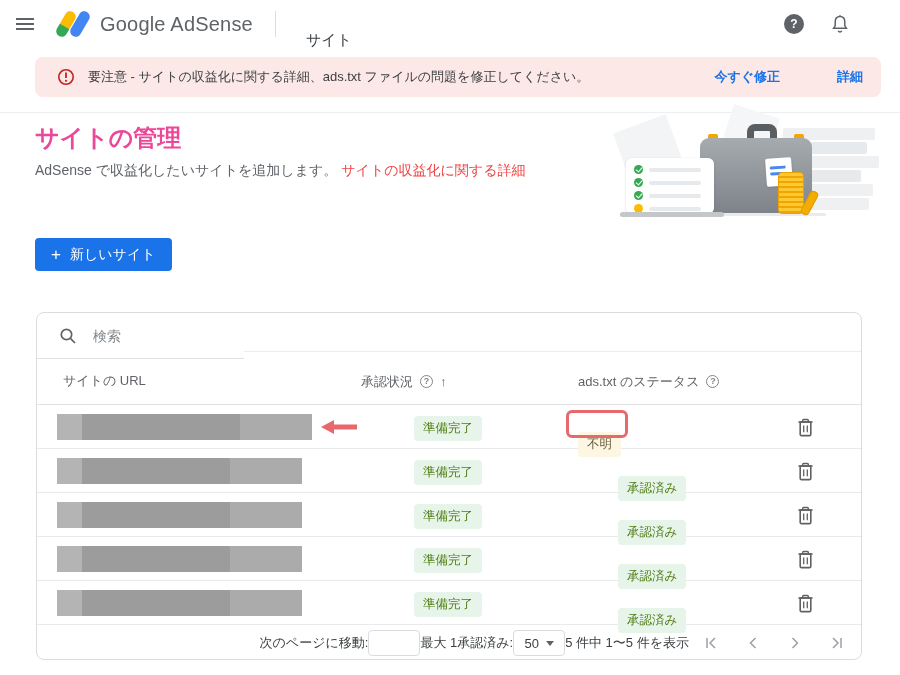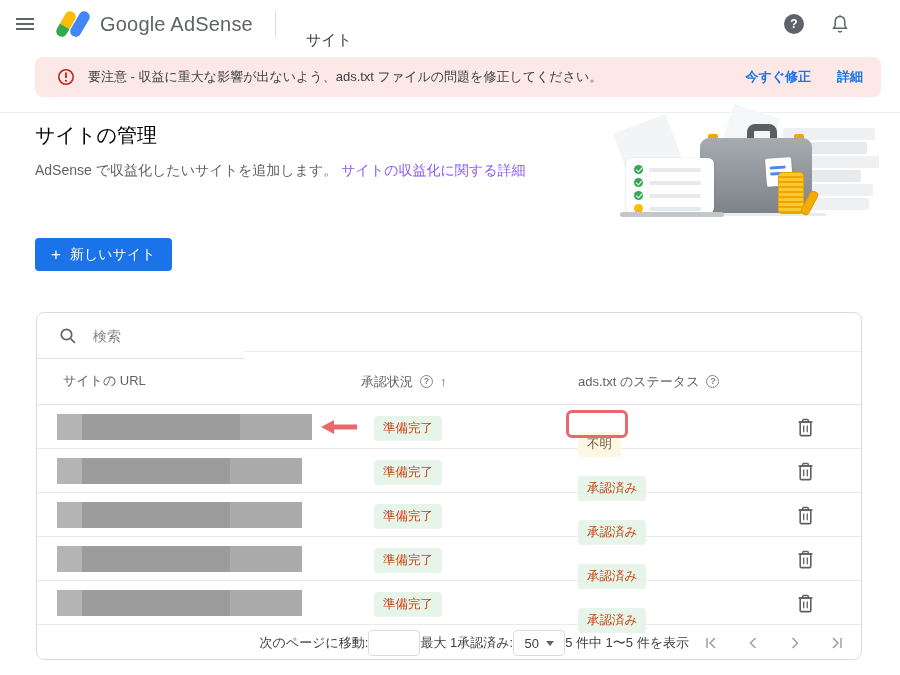"要注意 - 収益に重大な影響が出ないよう、ads.txt" span.alert-text { text: 収益に重大な影響が出ないよう -> サイトの収益化に関する詳細 }
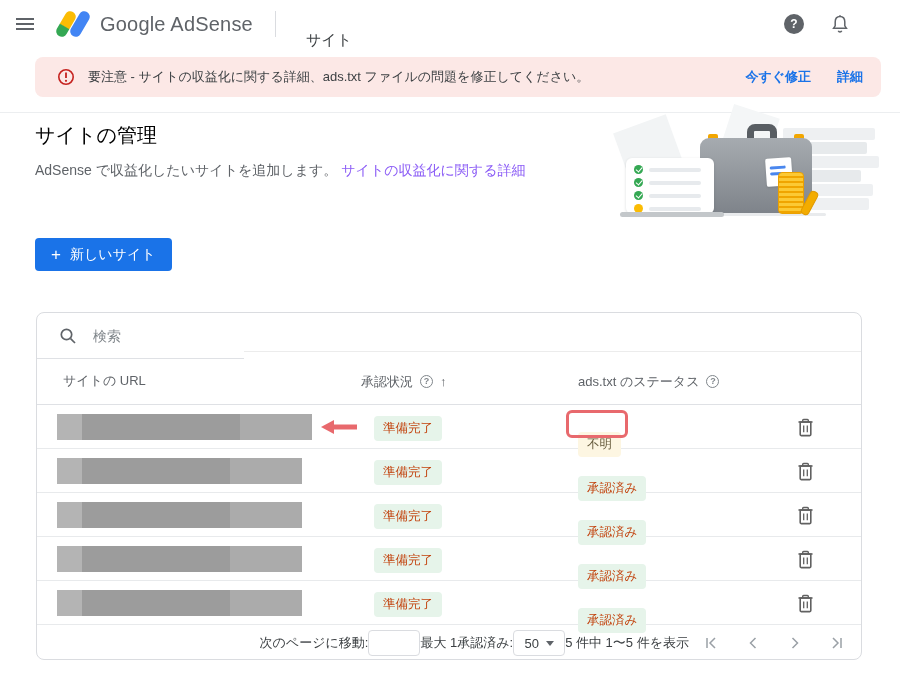"今すぐ修正" .alert-link { margin-left: none -> 31px }
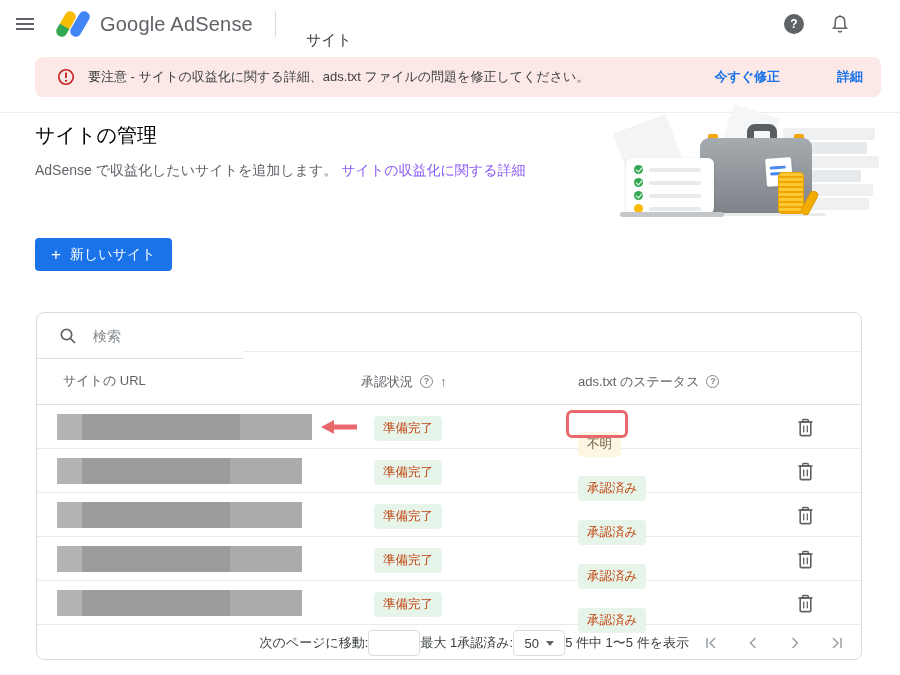"サイトの管理" .page-title { color: #000000 -> #ec4899; font-size: 20px -> 24px; font-weight: 400 -> 700 }
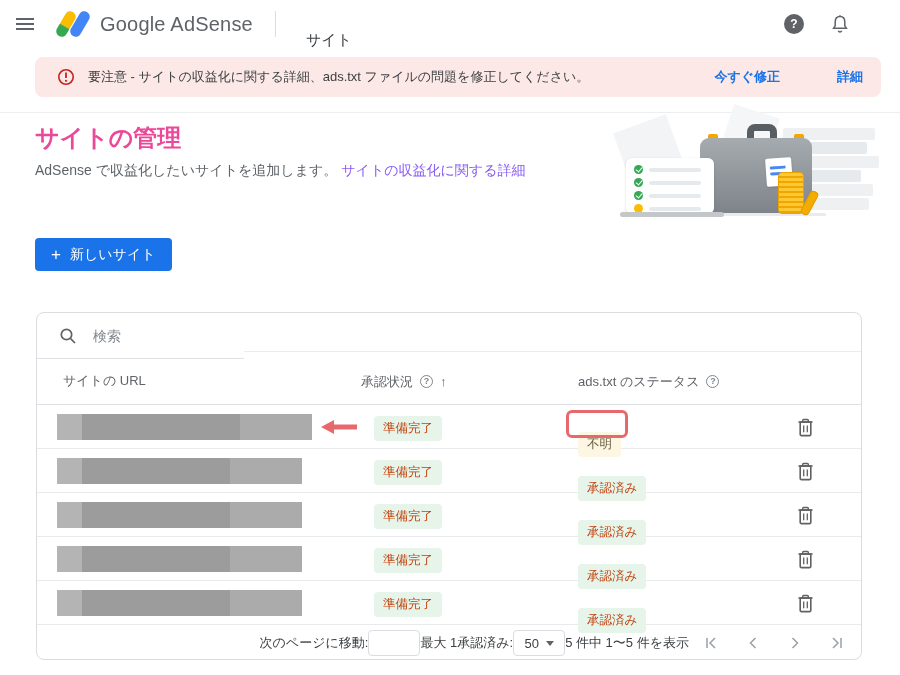"サイトの収益化に関する詳細" .page-desc a, .desc-link { color: #8b5cf6 -> #ef4444 }
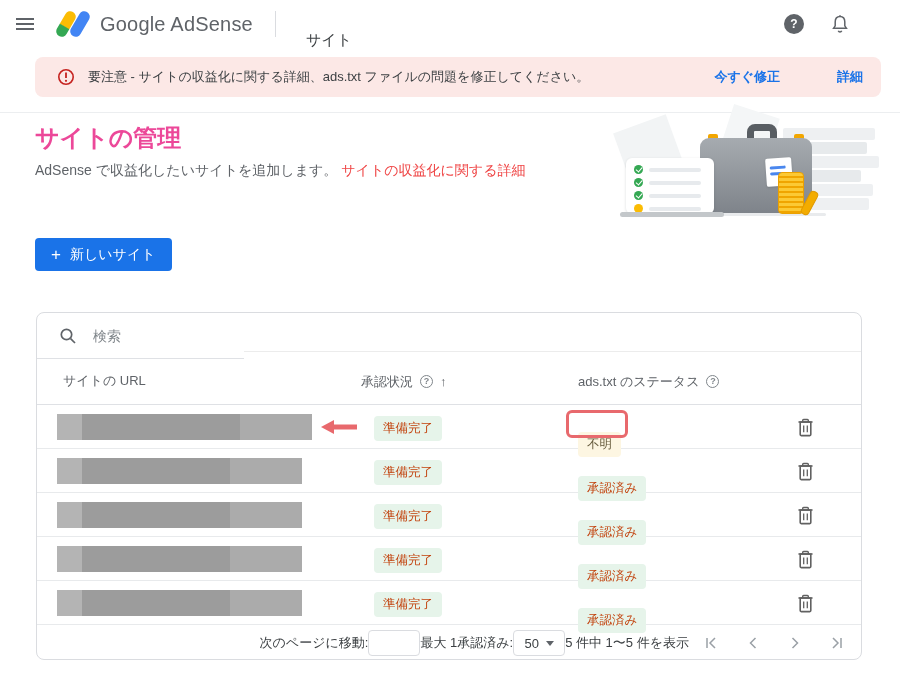"準備完了" .chip-ok { color: #c2410c -> #4d7c0f; margin-left: none -> 40px }
